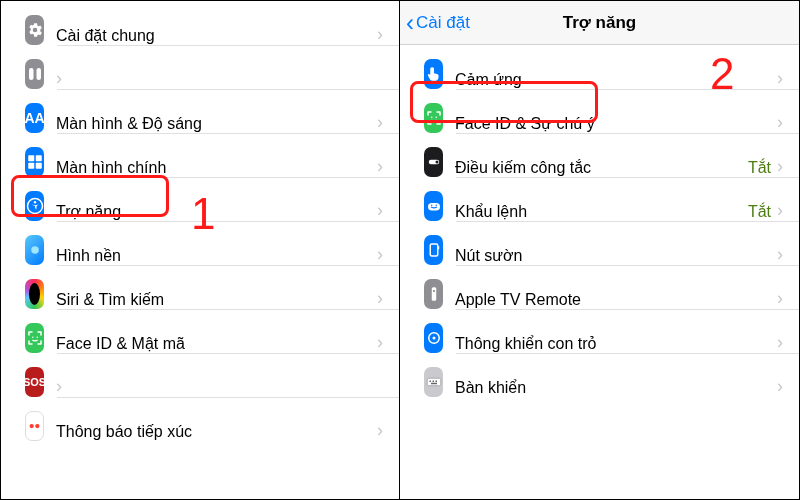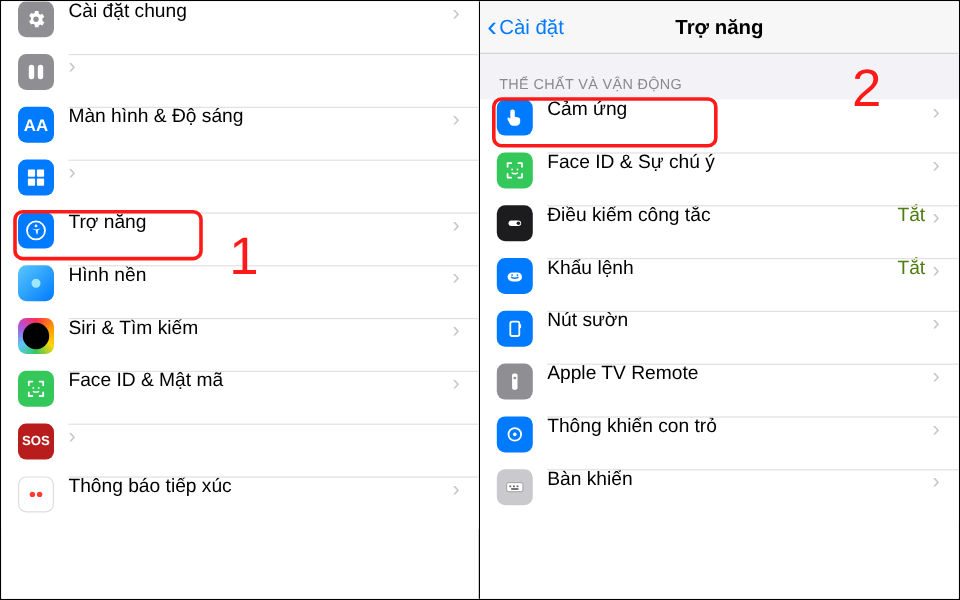"Cài đặt chung" .row { align-items: flex-start -> flex-end; padding: 0 16px 0 14px -> 0 16px 0 24px }
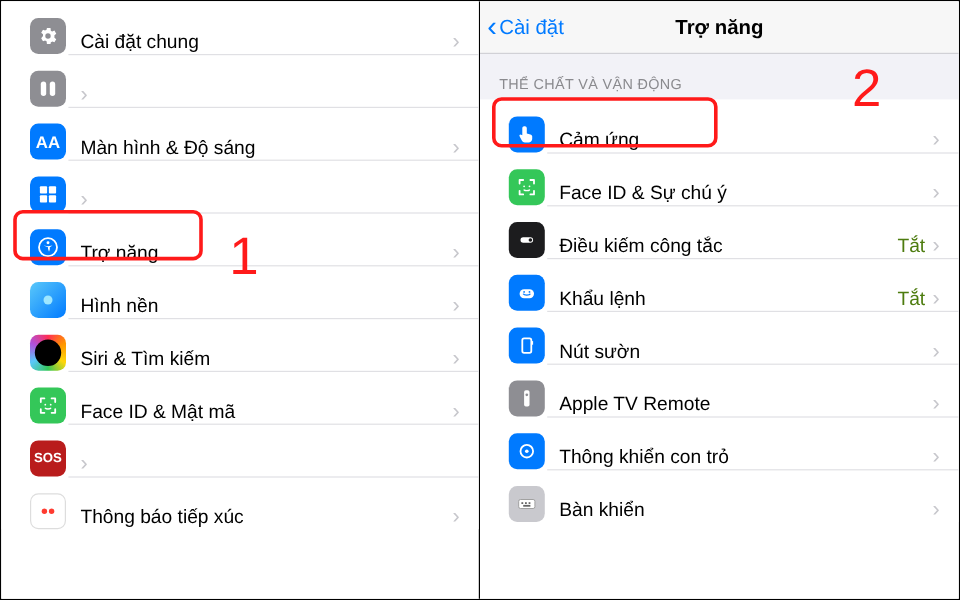"THỂ CHẤT VÀ VẬN ĐỘNG" div.section-header { html: <div>THỂ CHẤT VÀ VẬN ĐỘNG</div> -> none }
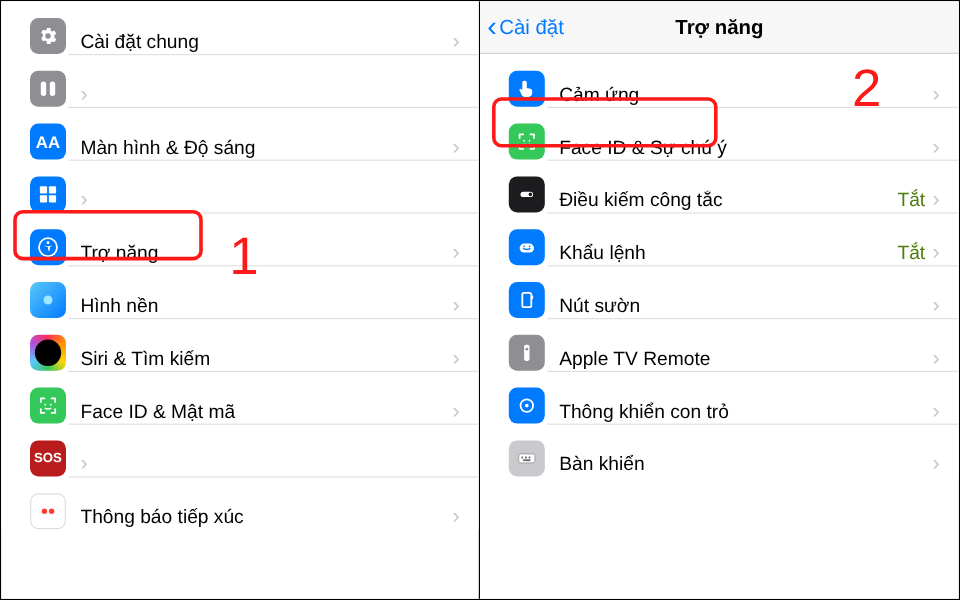"AA" .icon { width: 30px -> 19px }
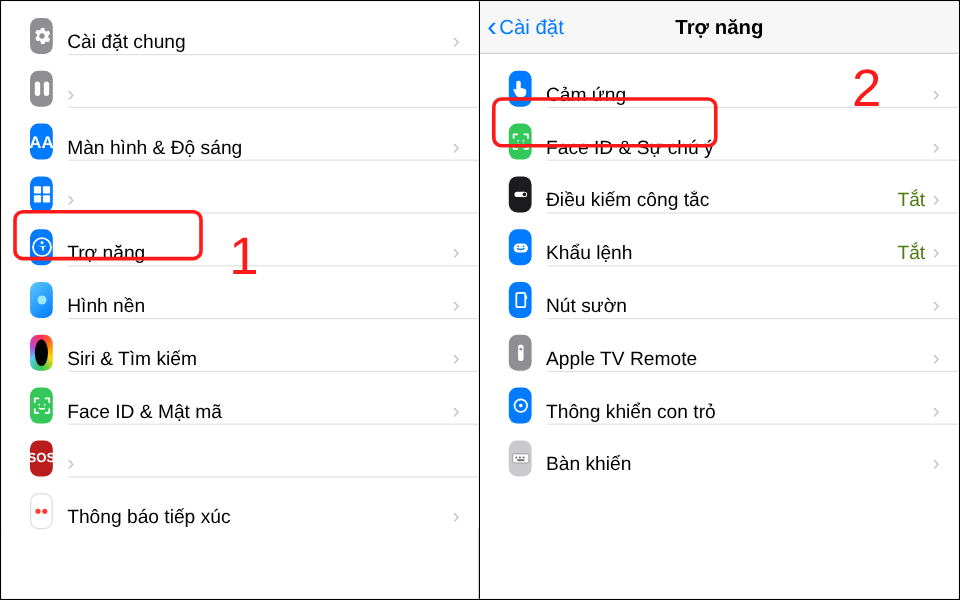"Màn hình chính" div.label { html: none -> <div>Màn hình chính</div> }
